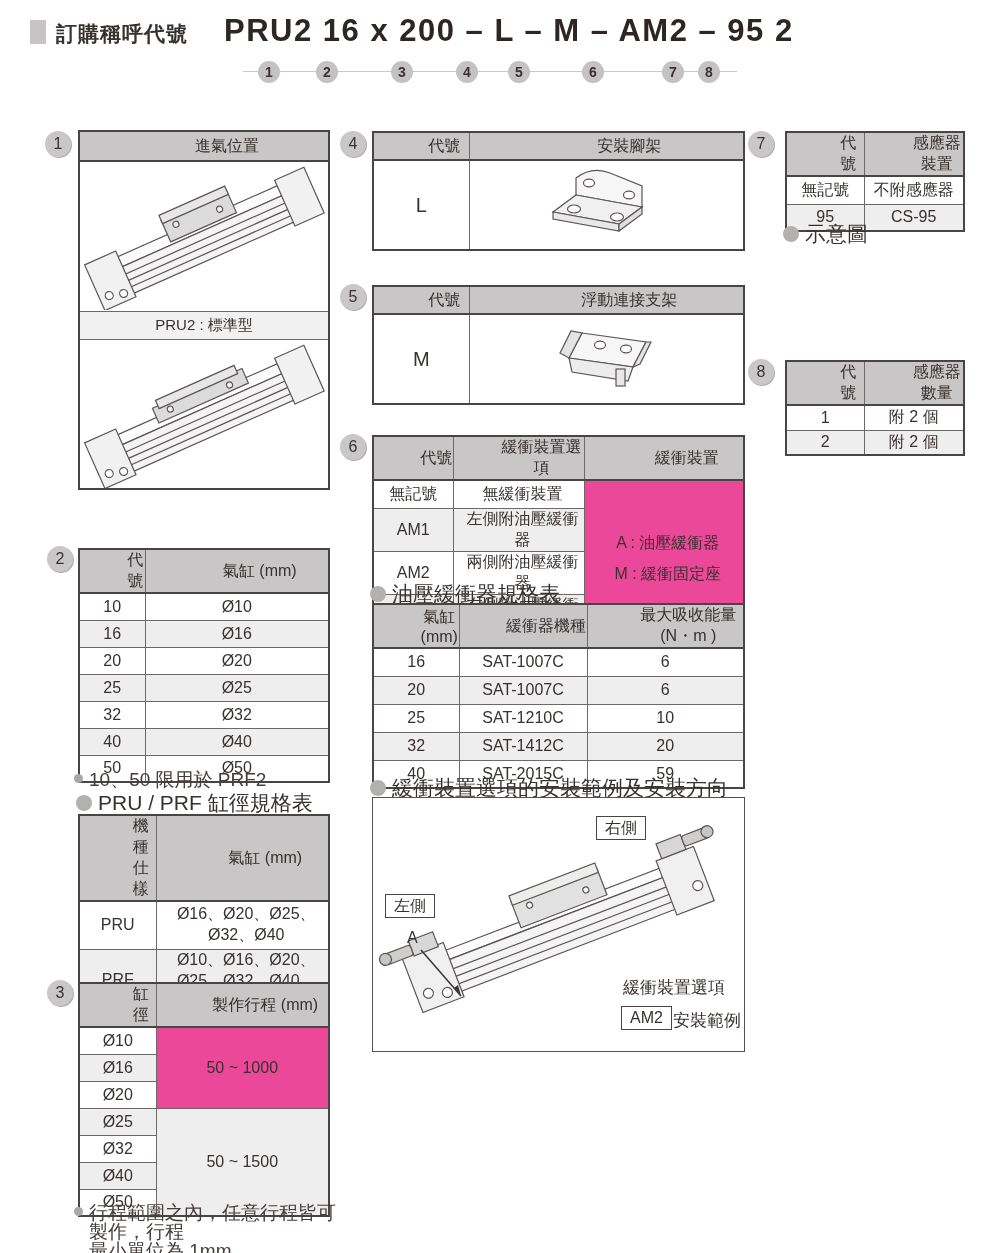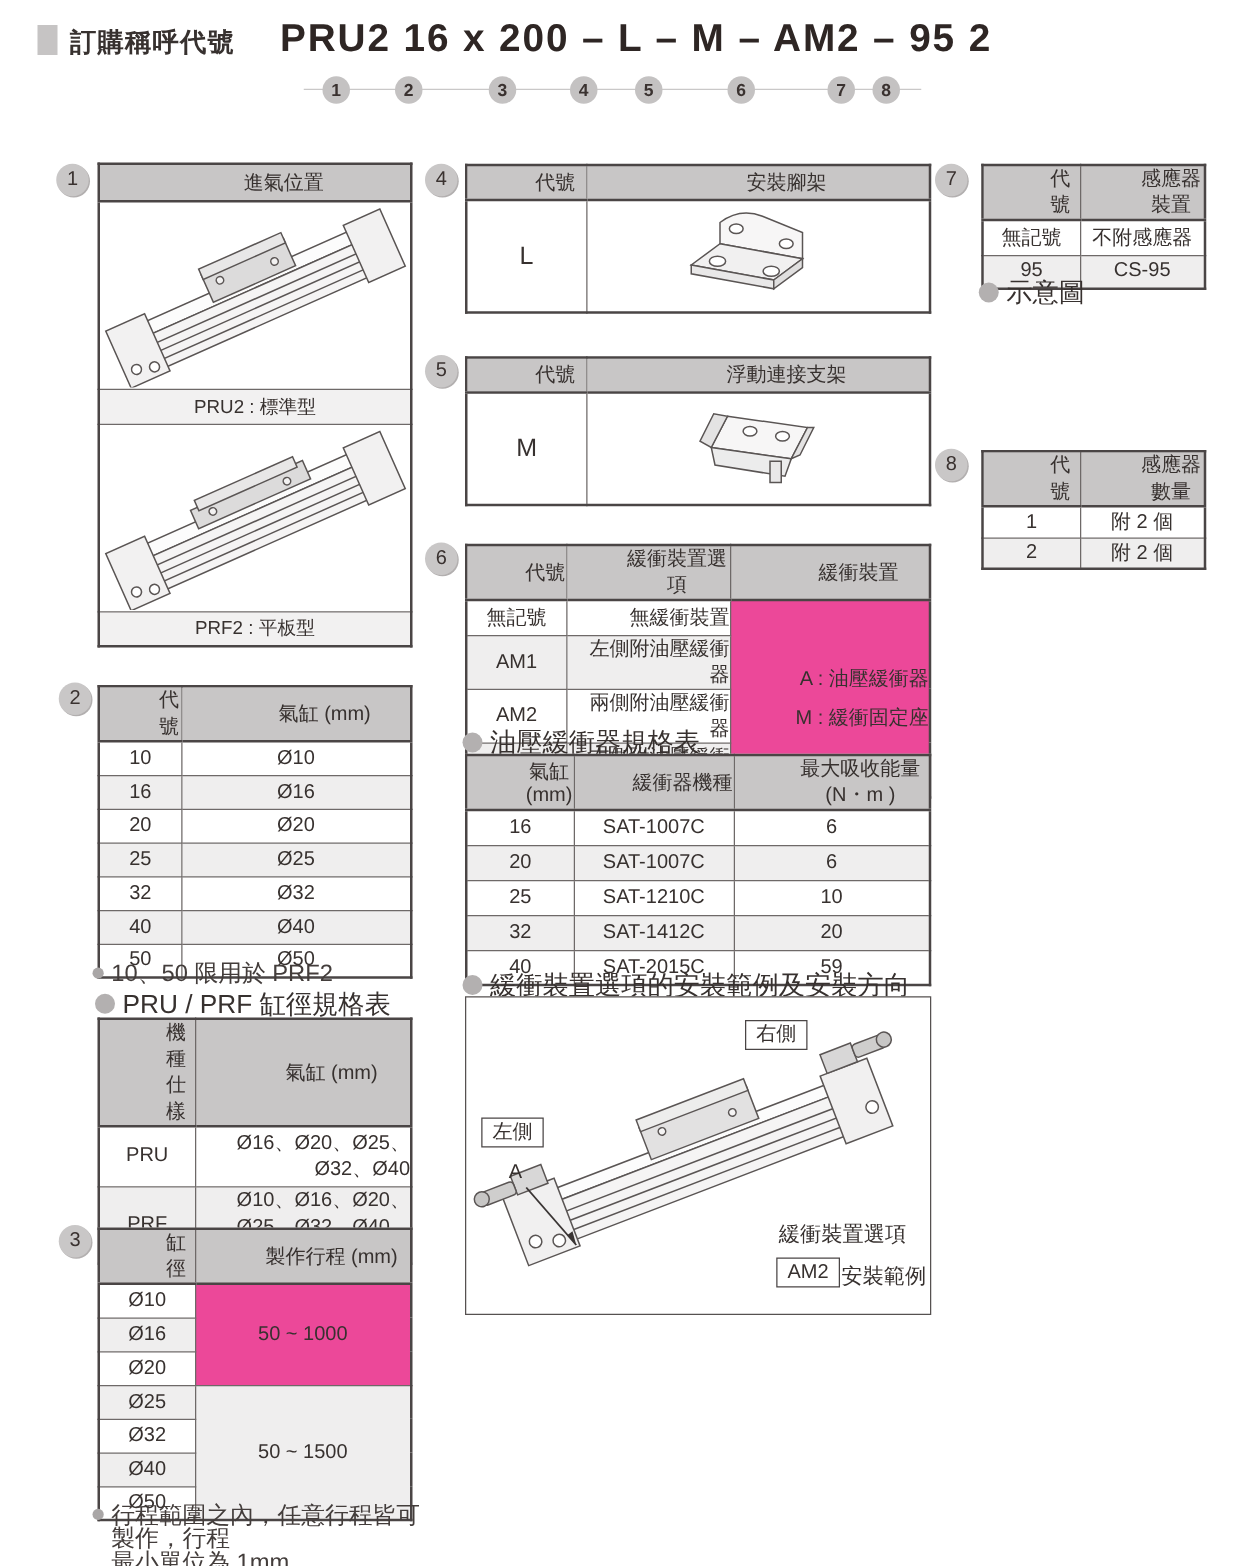"PRF2 : 平板型" tr { html: <tr> <td>PRF2 : 平板型</td> </tr> -> none }
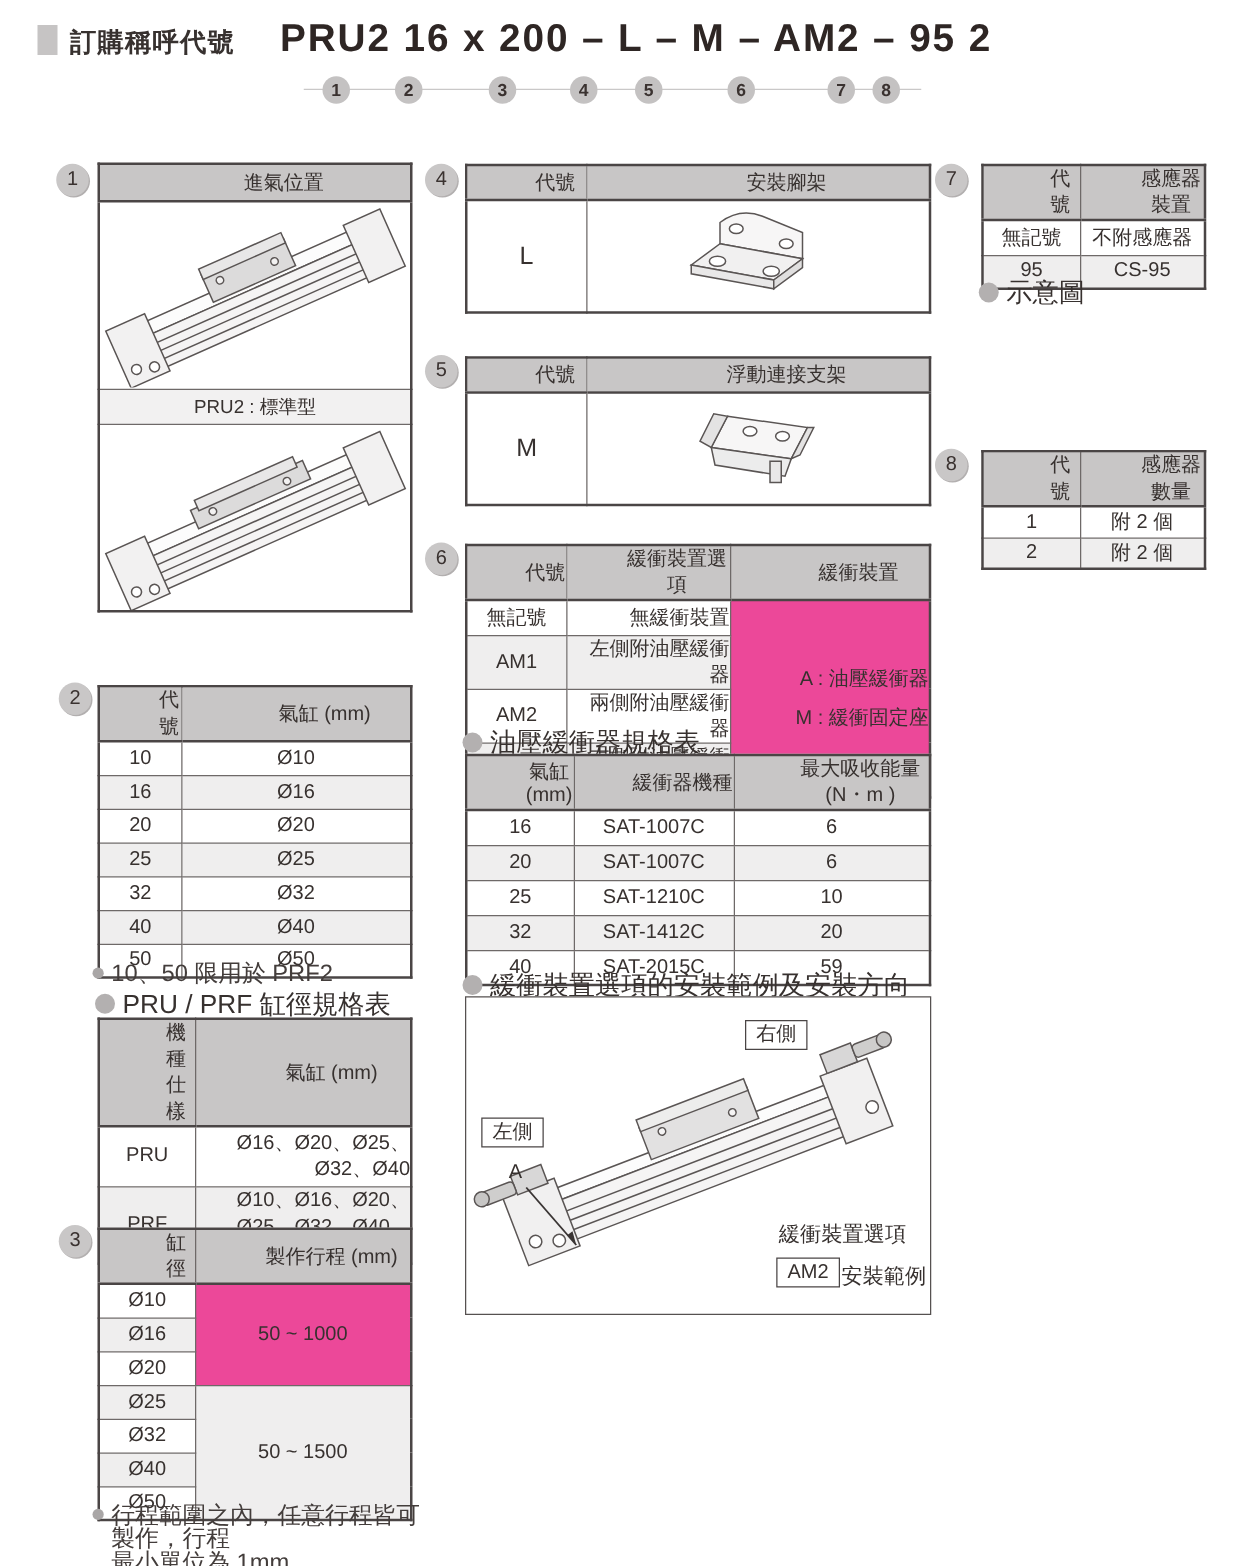"無緩衝裝置" .tbl td.left { text-align: right -> center }
